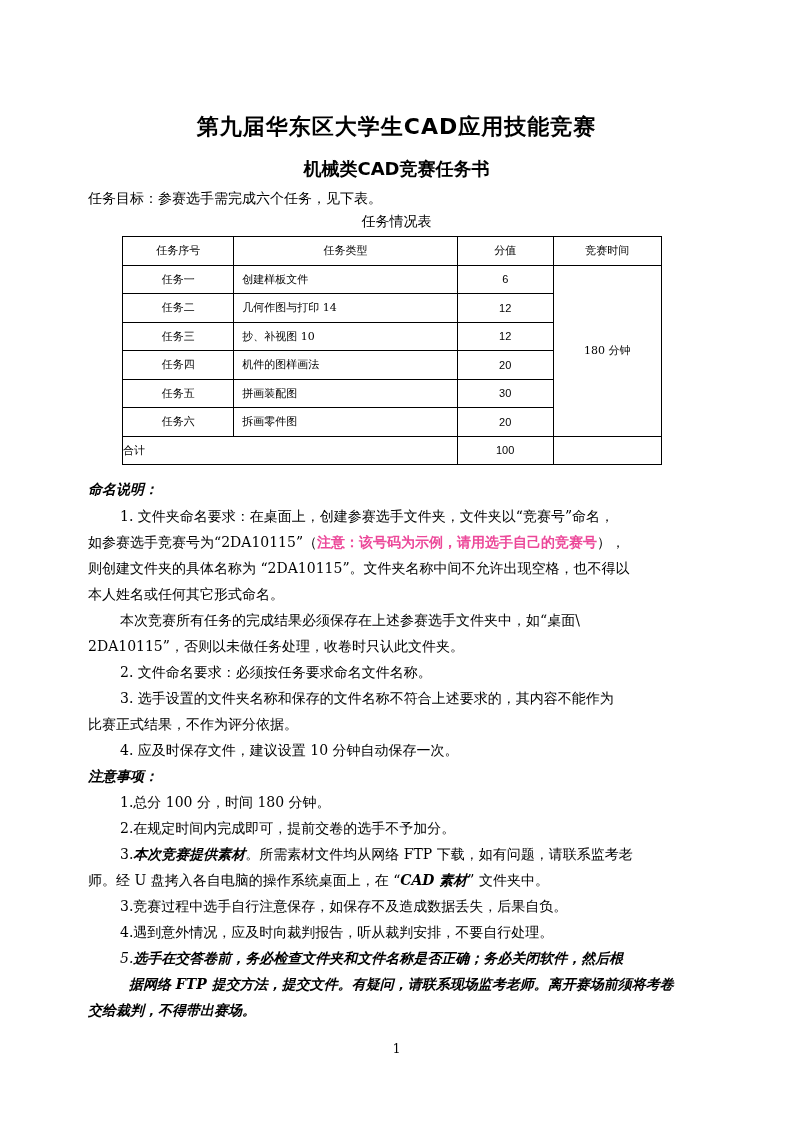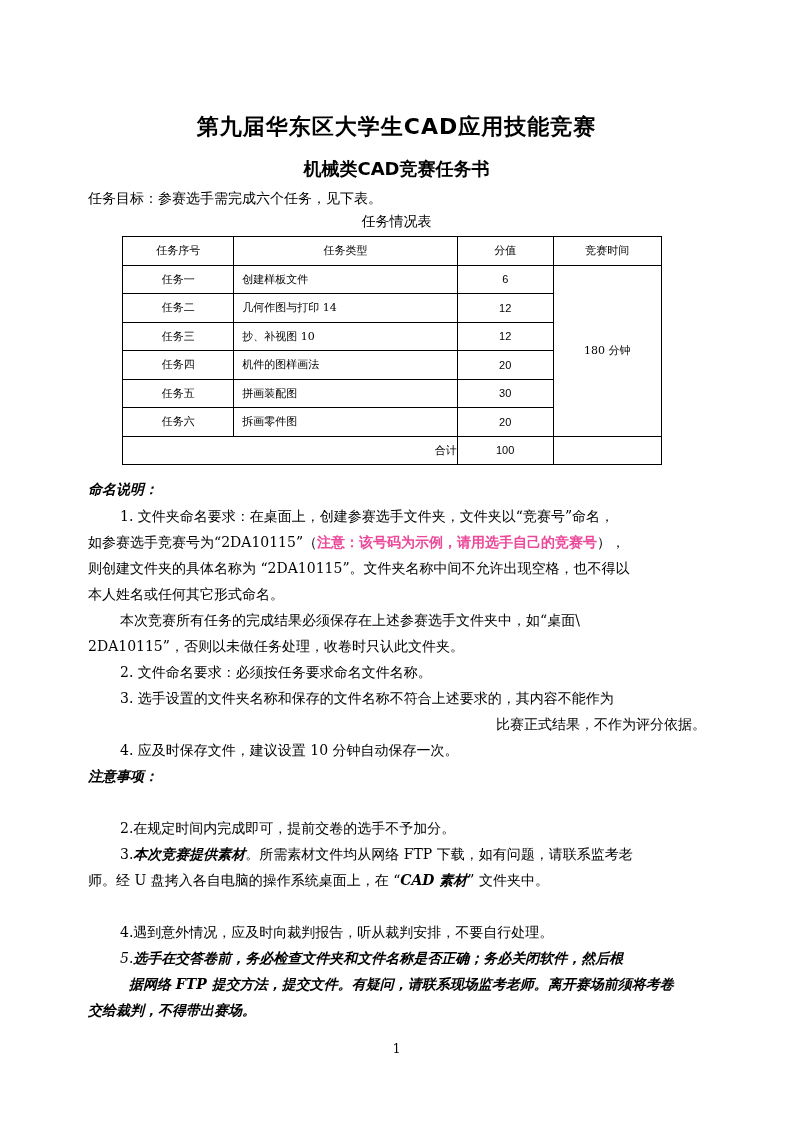"合计" td { text-align: right -> left }
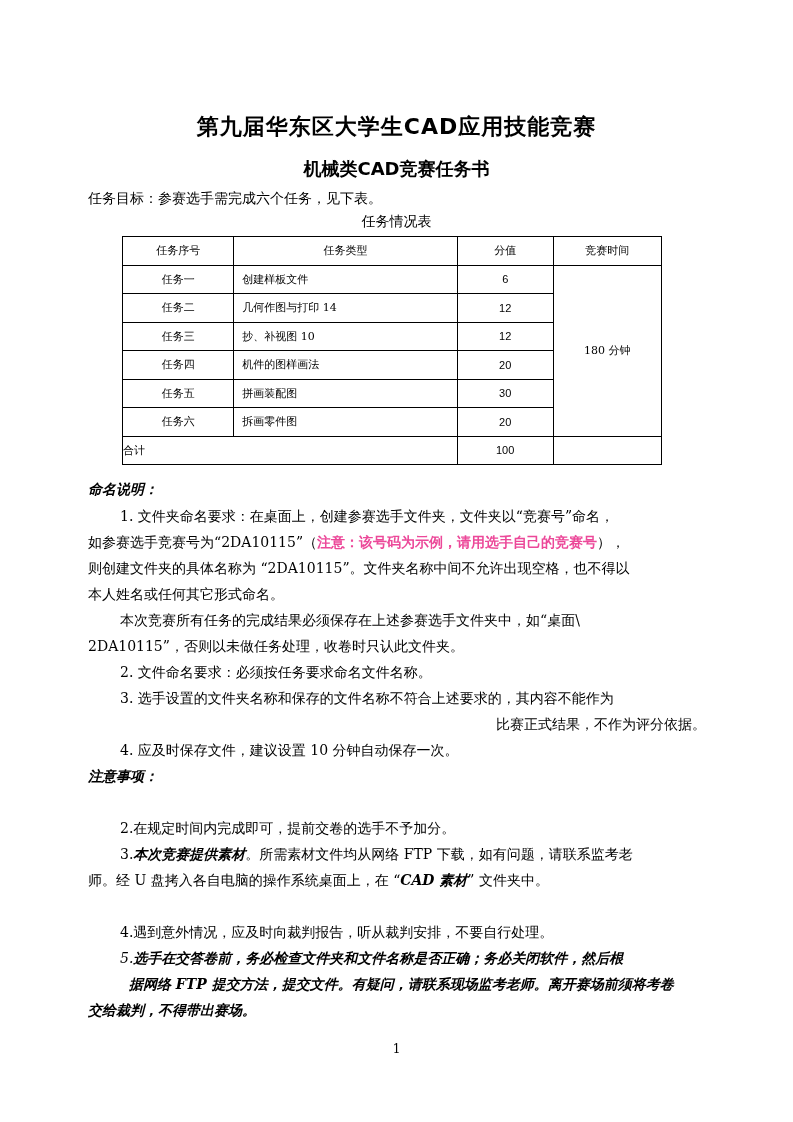"比赛正式结果，不作为评分依据。" div.line { text-align: right -> none }
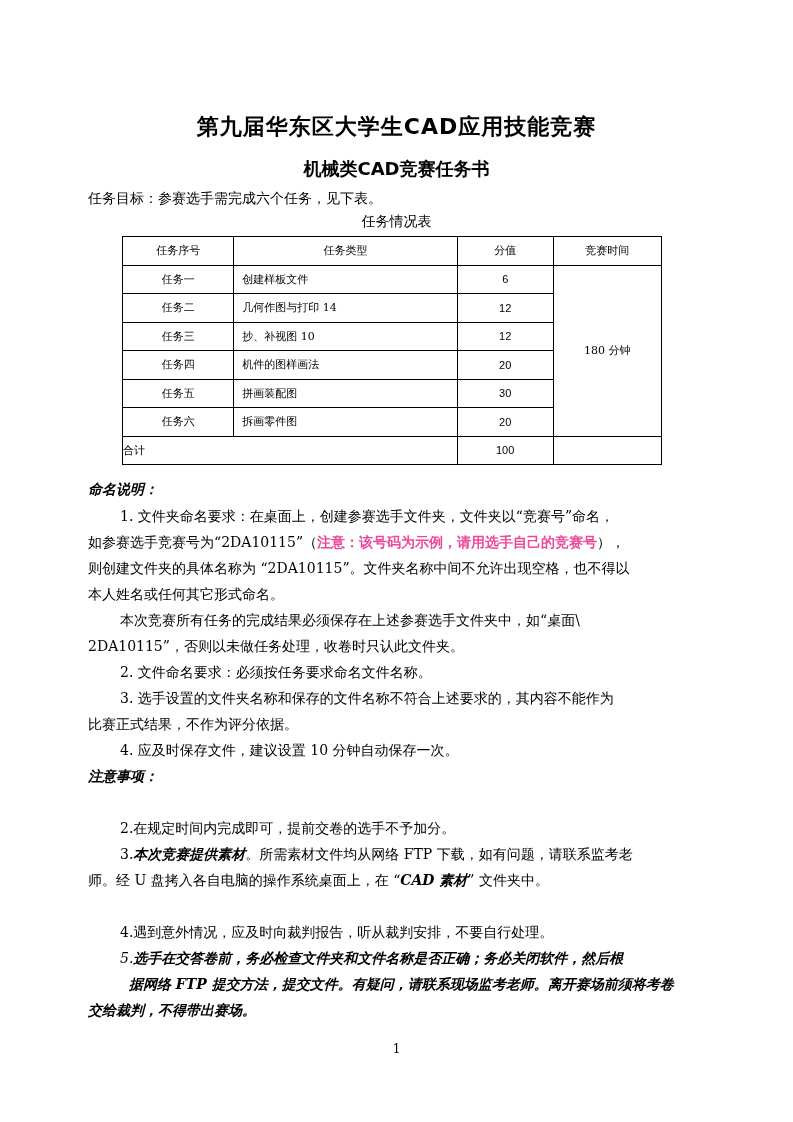"1.总分 100 分，时间 180 分钟。" div.line { html: none -> <div>1.总分 100 分，时间 180 分钟。</div> }
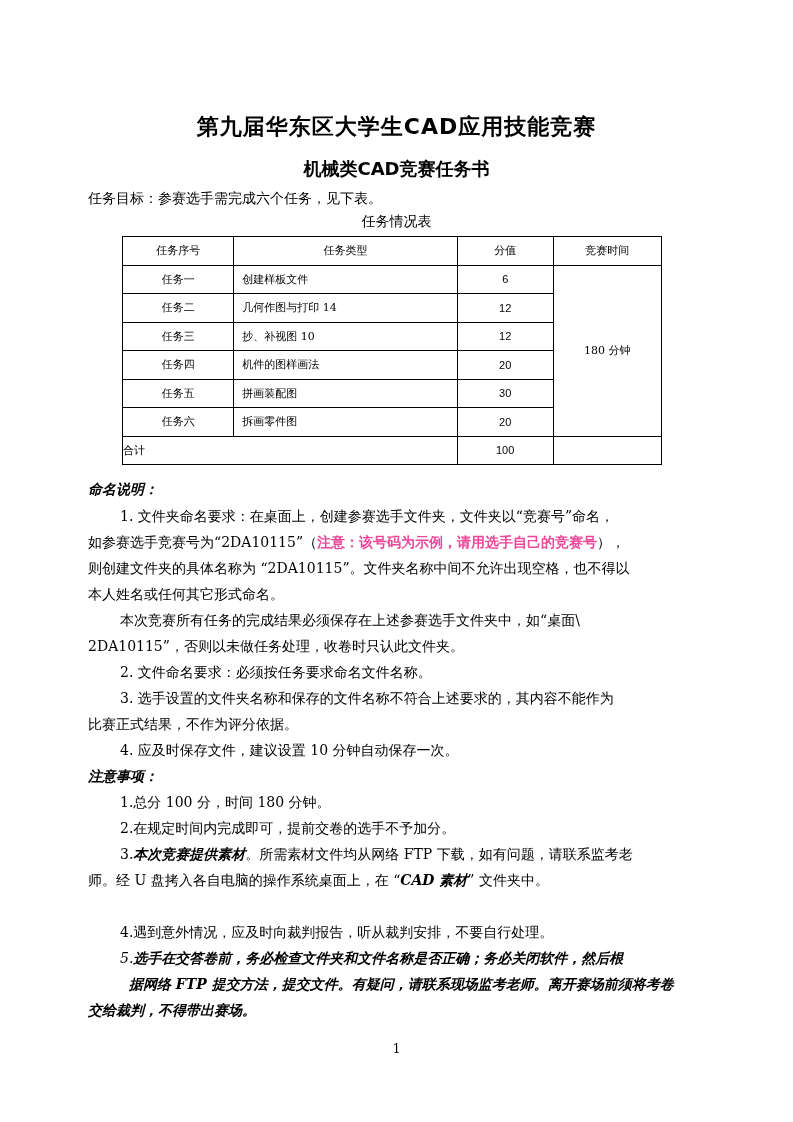"3.竞赛过程中选手自行注意保存，如保存不及造成数据丢失，后果自负。" div.line { html: none -> <div>3.竞赛过程中选手自行注意保存，如保存不及造成数据丢失，后果自负。</div> }
